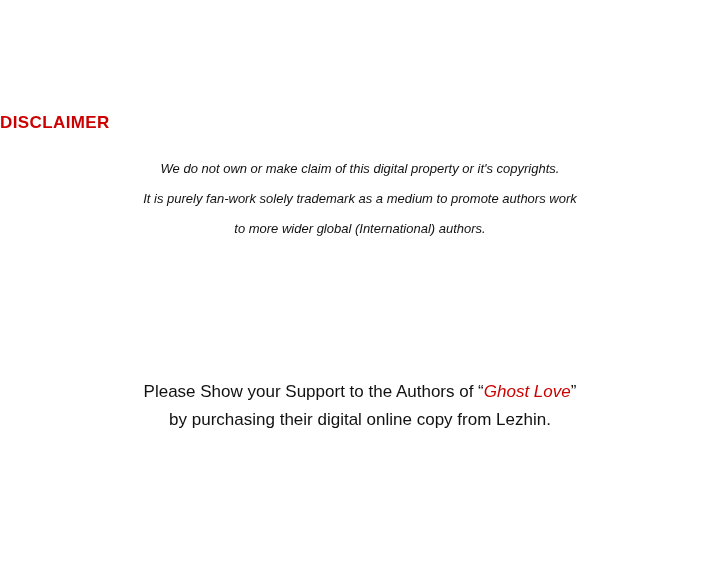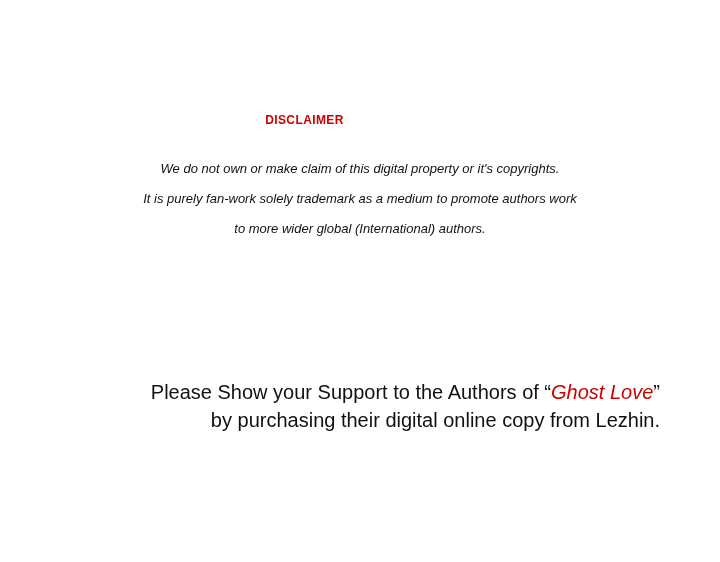"DISCLAIMER" .disclaimer-title { font-size: 12px -> 17px; text-align: center -> none }
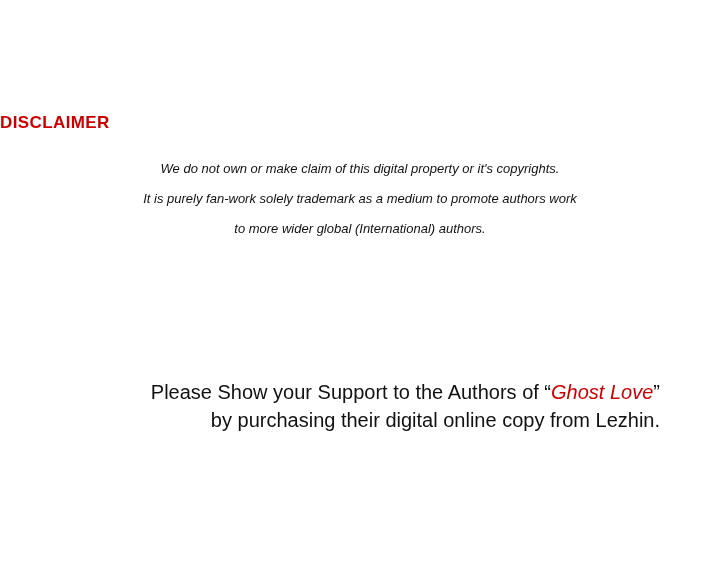"Please Show your Support to" .support-block { font-size: 20px -> 17px; text-align: right -> center }
